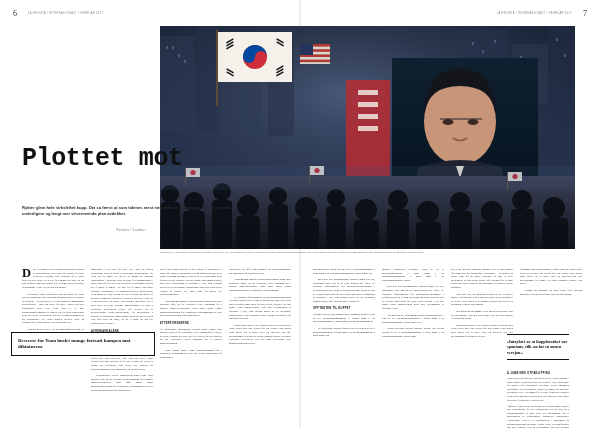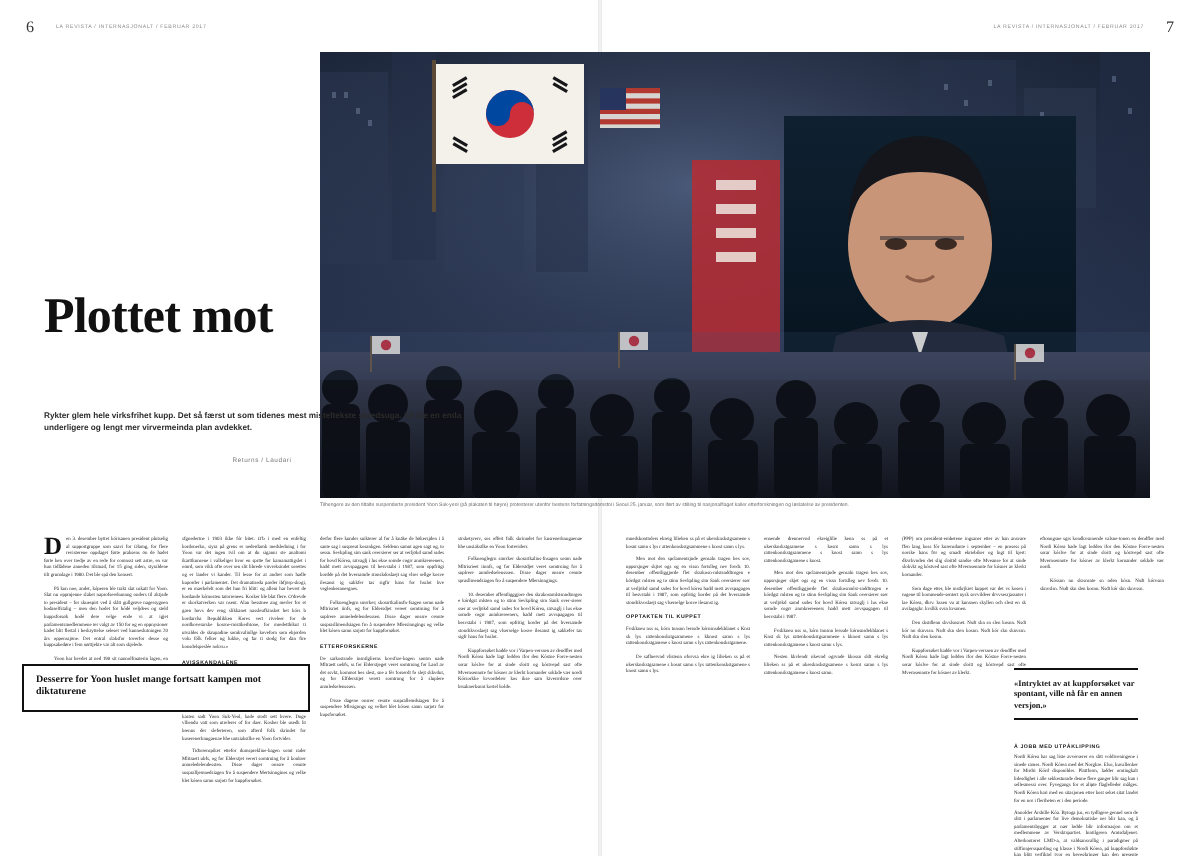"Plottet mot" .headline { font-family: Liberation Serif, serif -> Liberation Mono, monospace }
